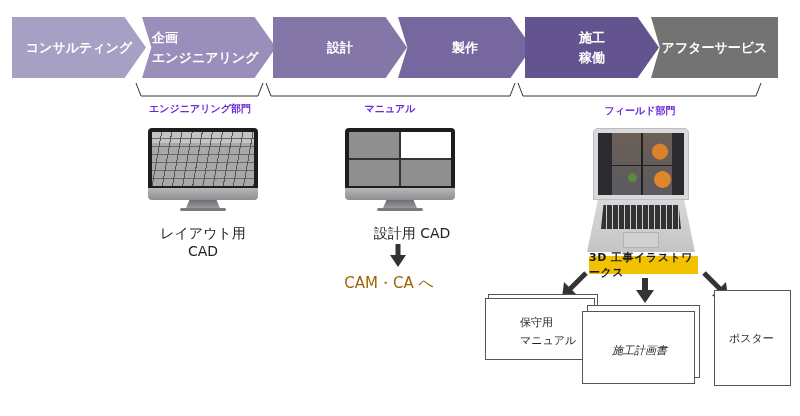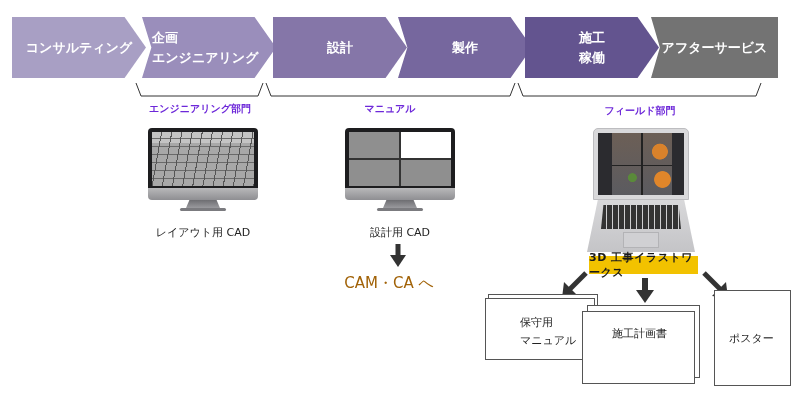"レイアウト用 CAD" .caption { font-size: 11px -> 14px }
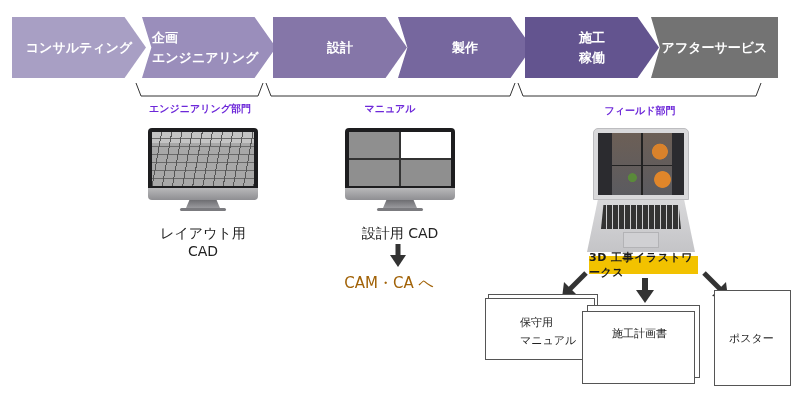"設計用 CAD" div.caption { left: 340px -> 352px }
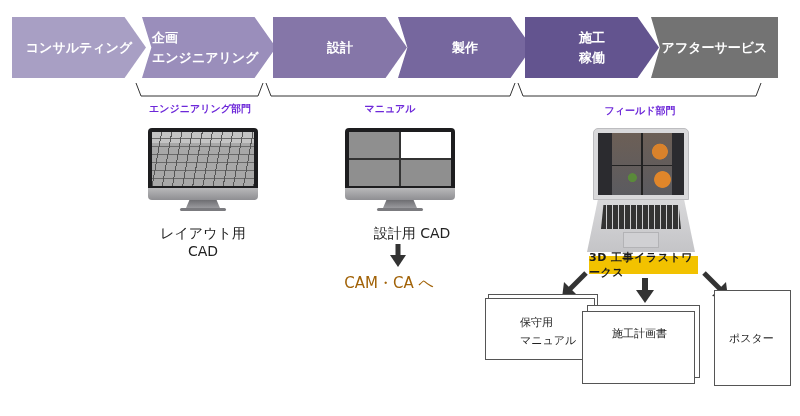"施工計画書" div.card-text { font-style: none -> italic; top: 325px -> 342px }
